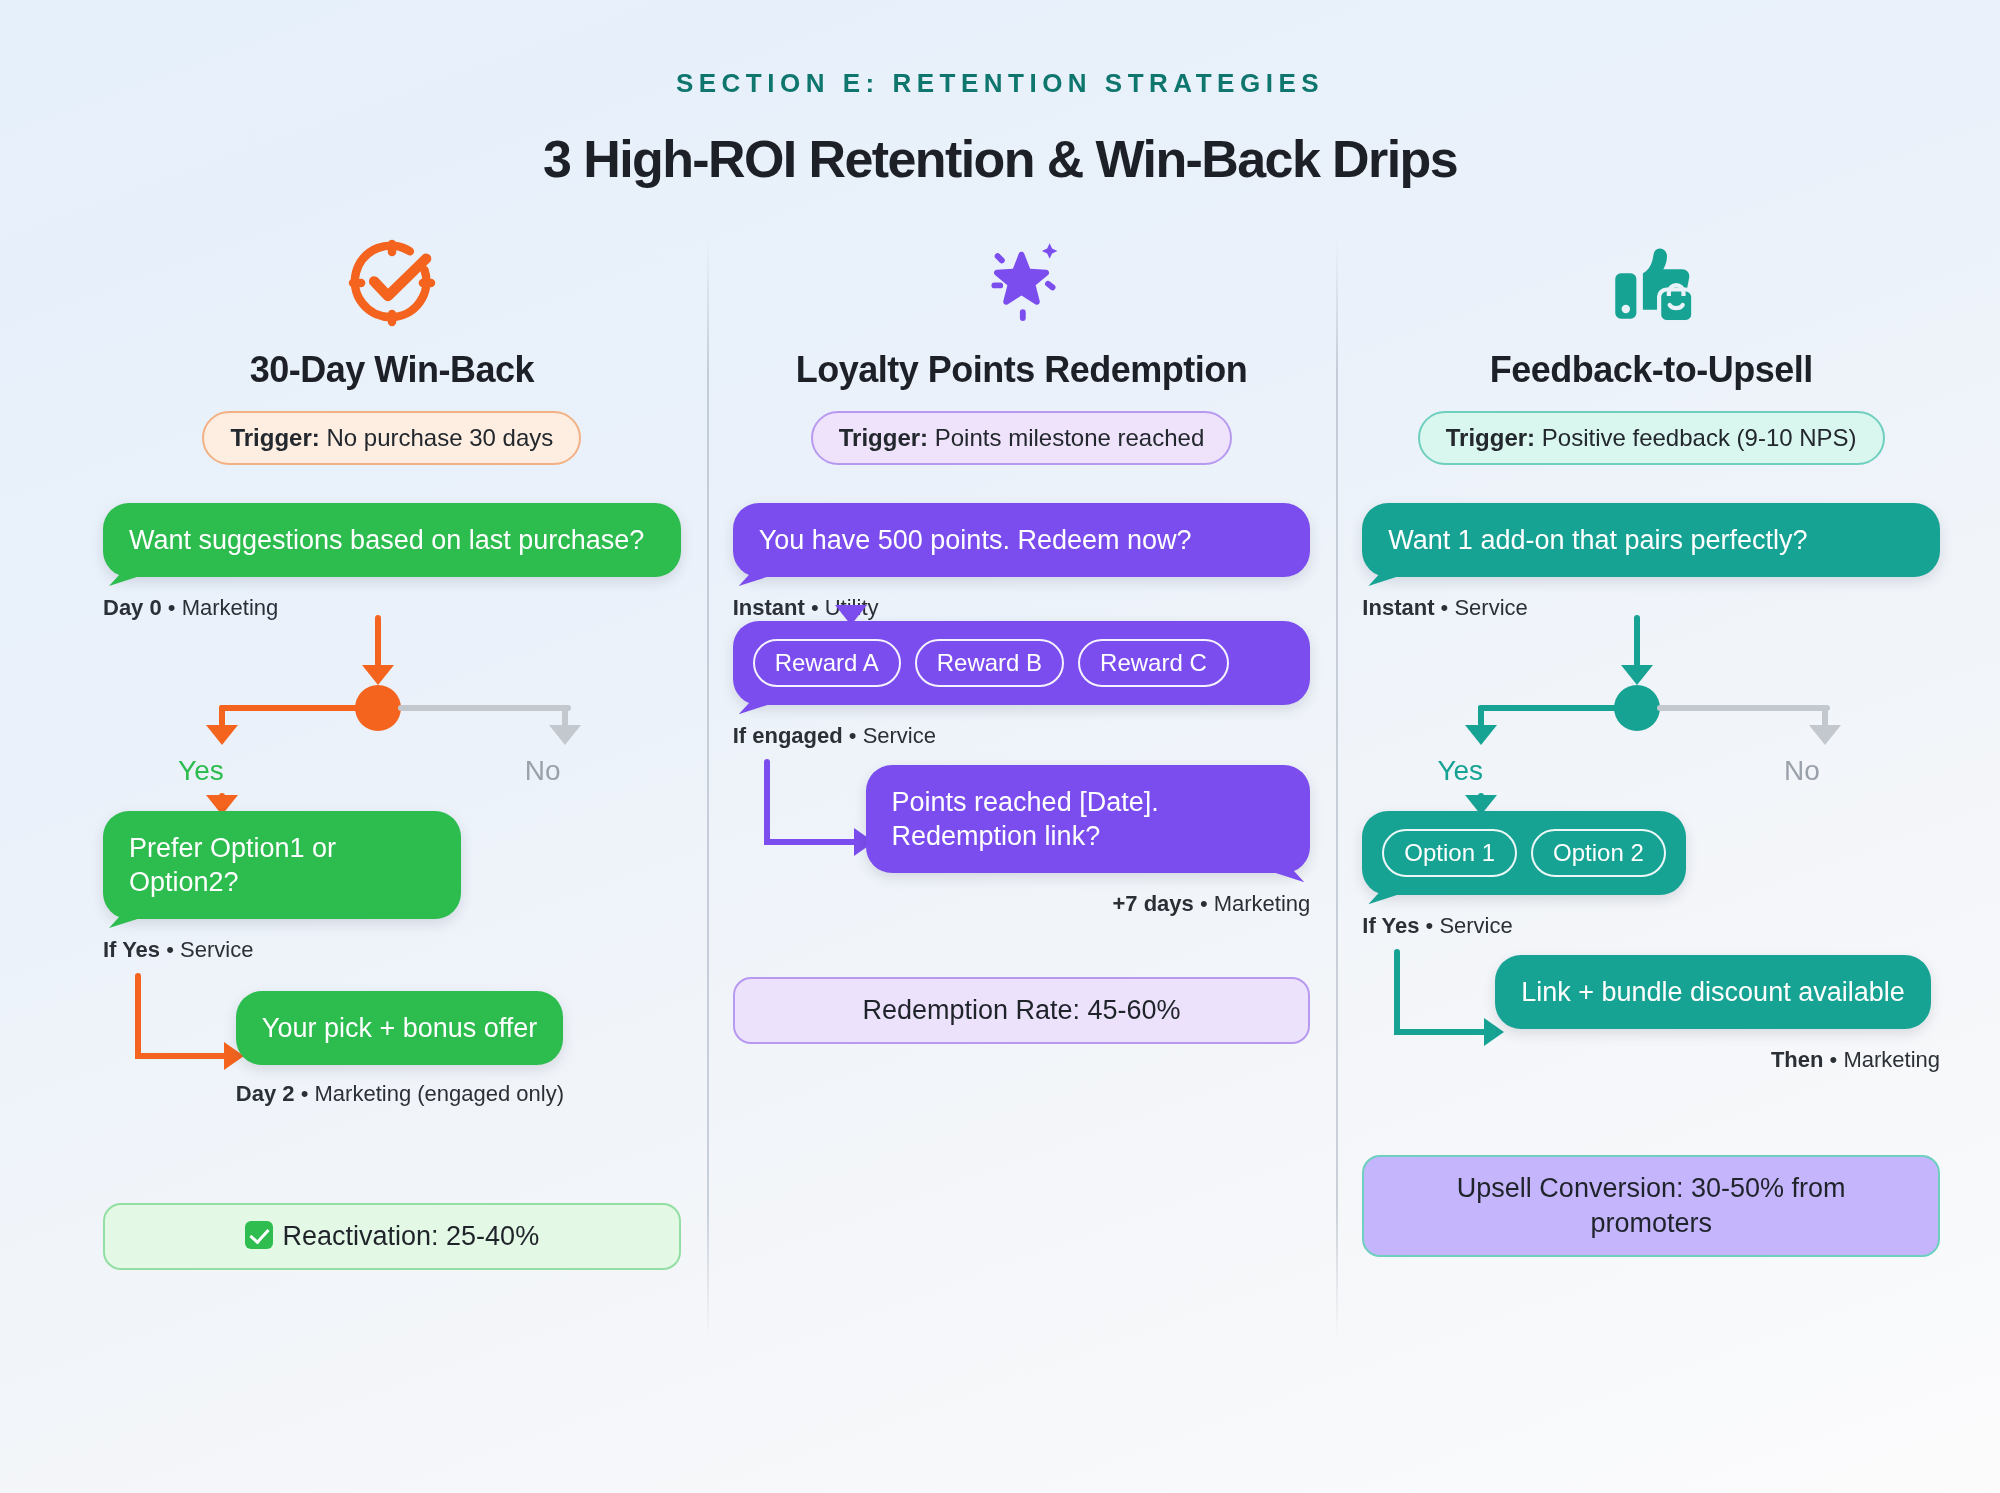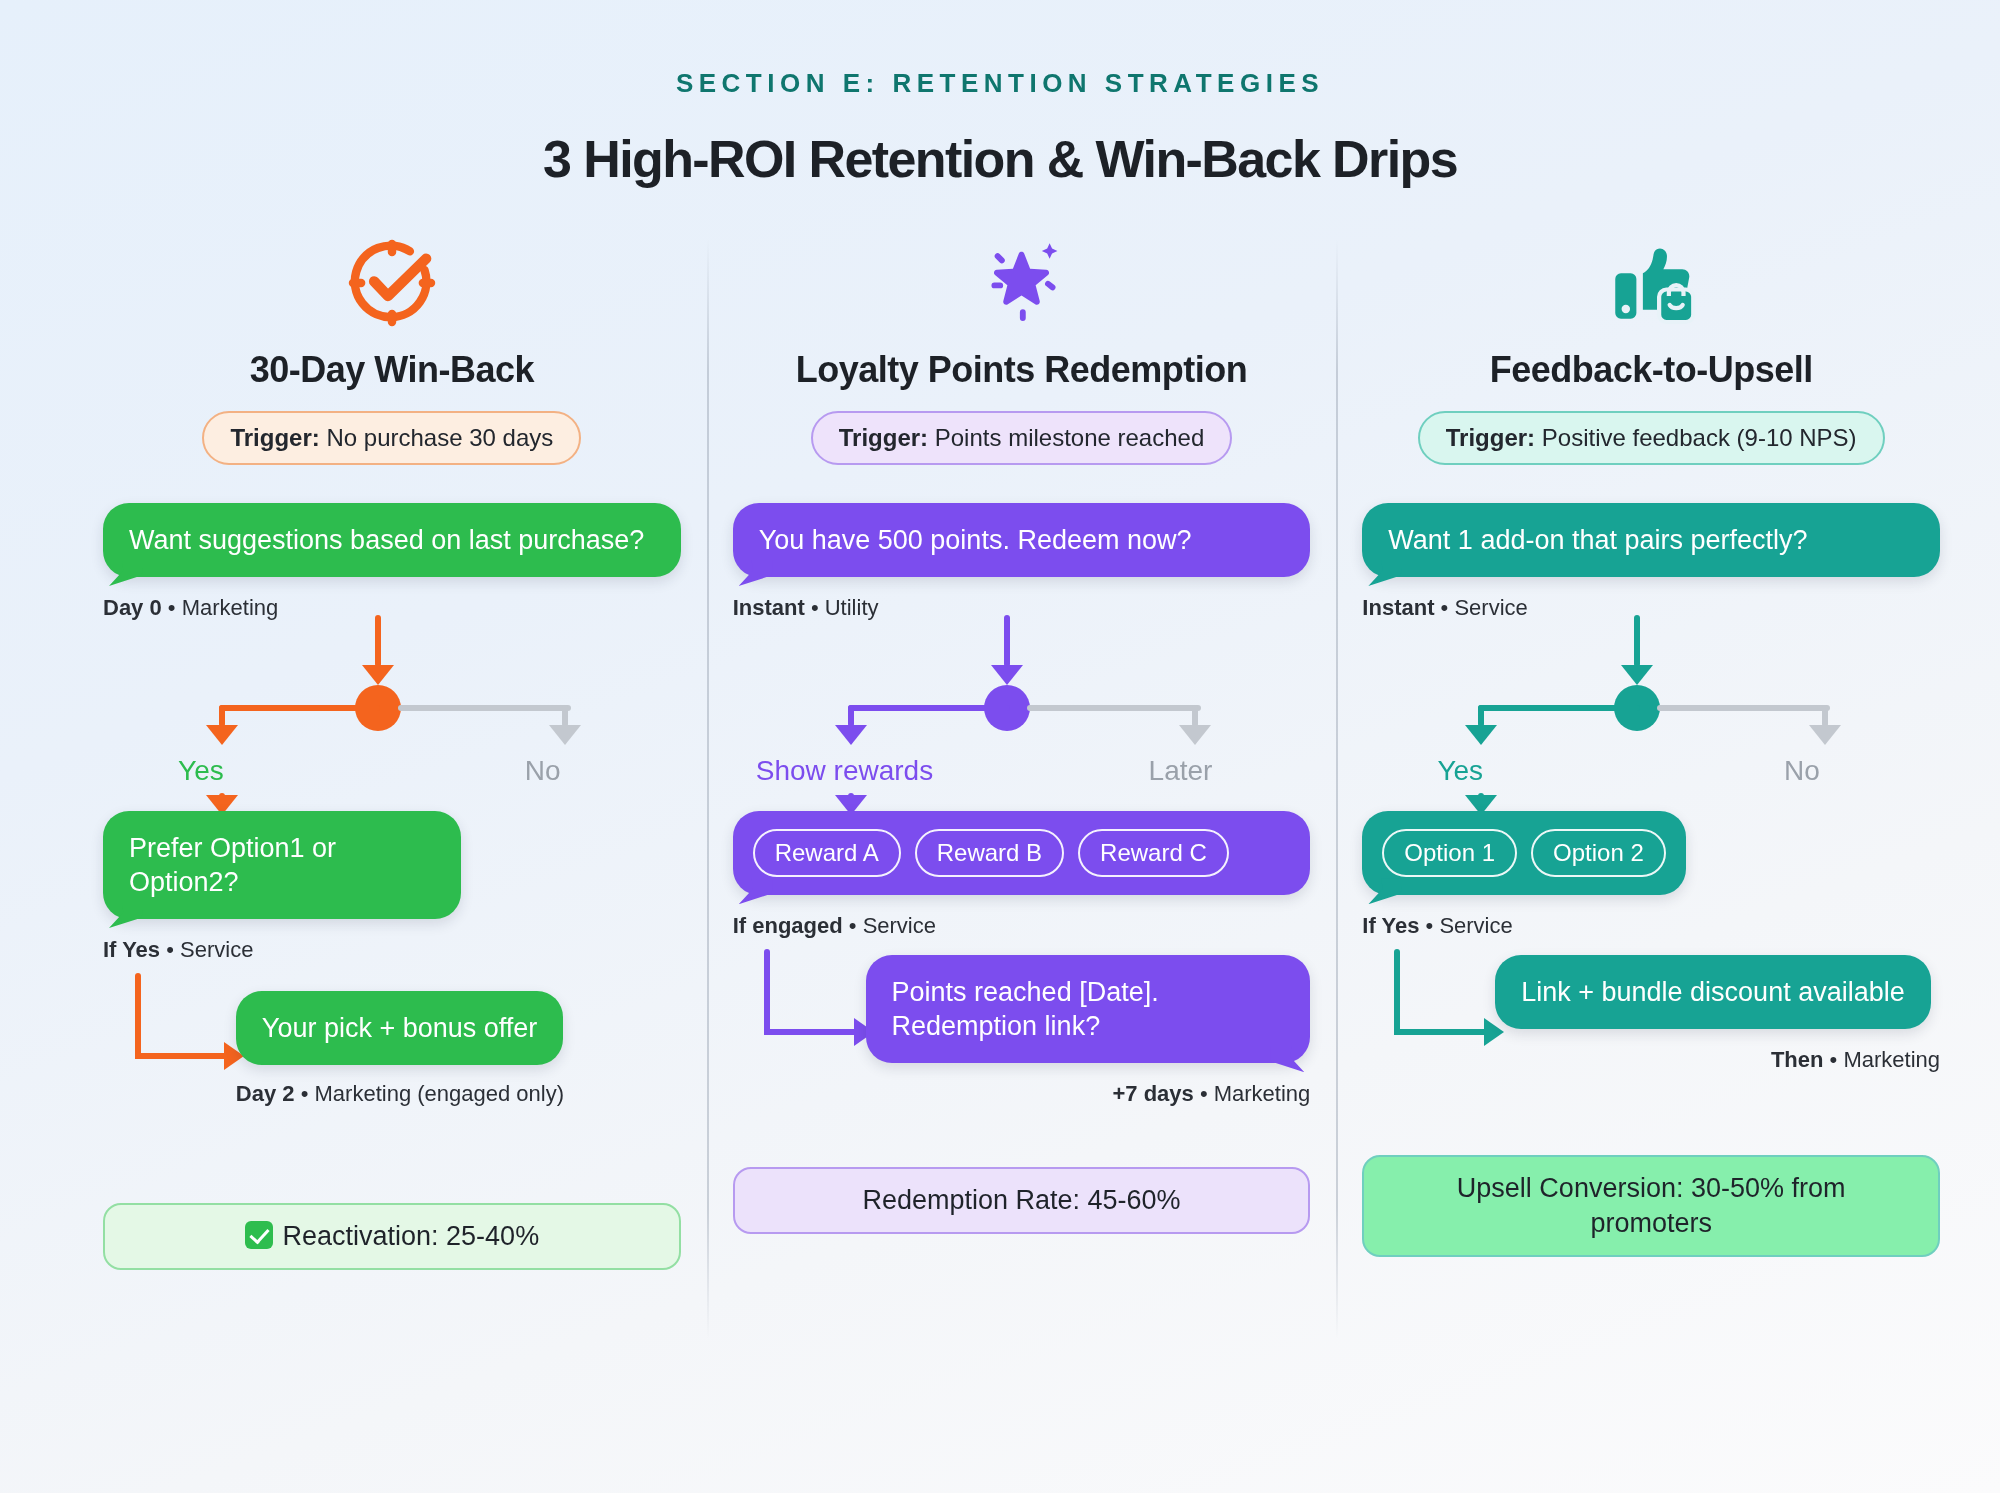"Show rewards" div { html: <div> <div></div> <div></div> <div></div> <div></div> <div></div> <div></div> <div></div> <div></div> <div></div> <div>Show rewards</div> <div>Later</div> <div></div> </div> -> none }
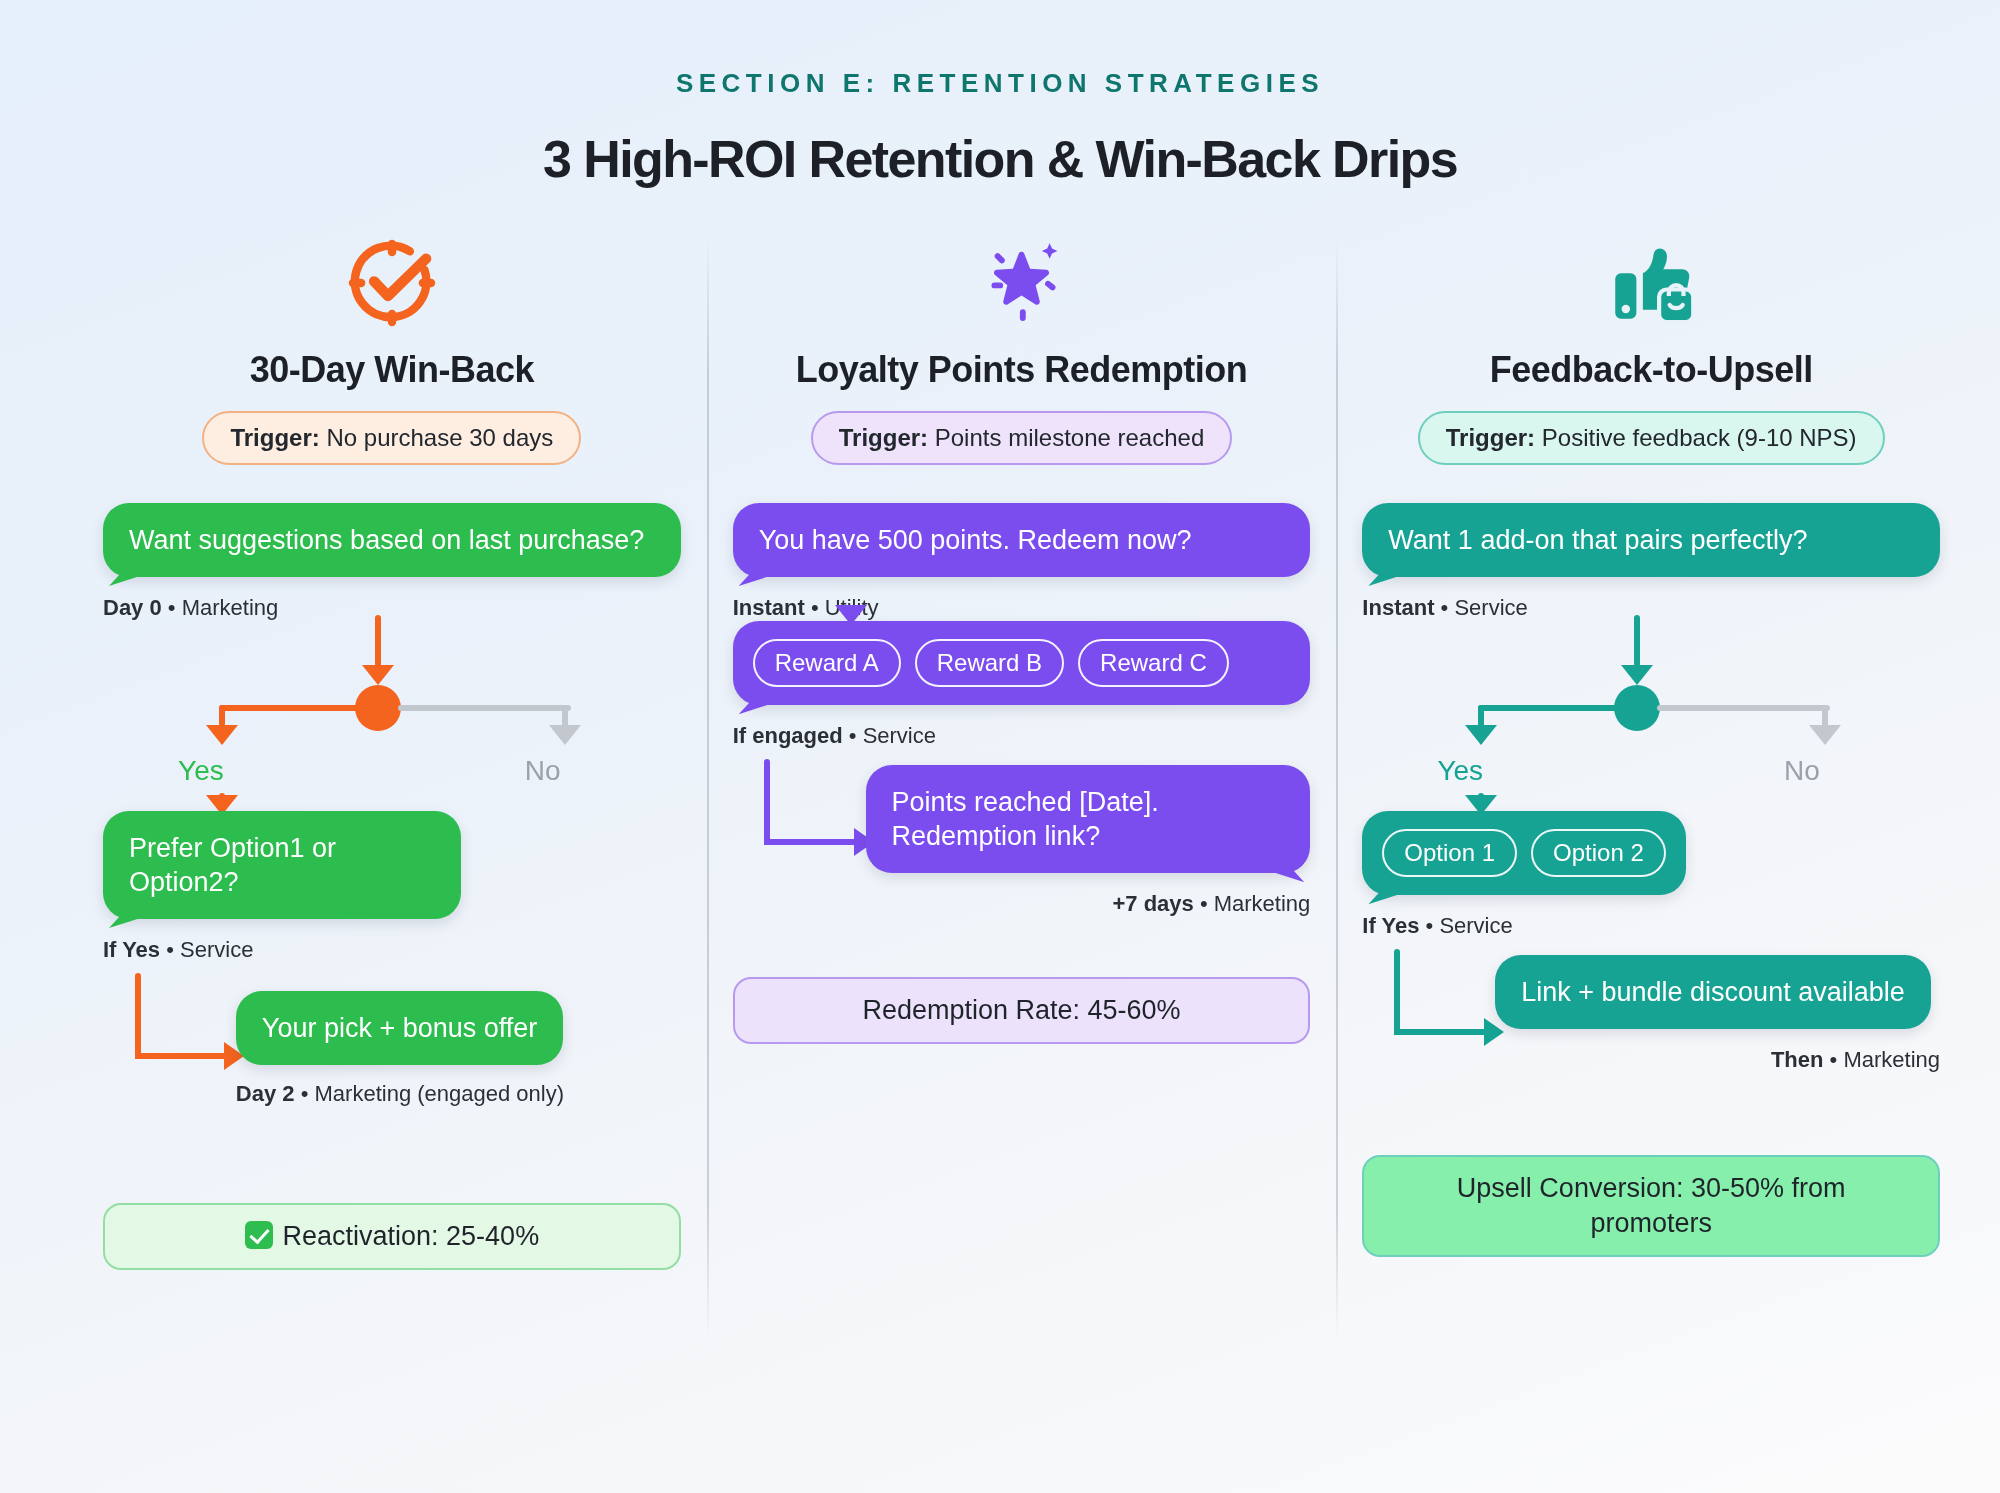"Upsell Conversion: 30-50% from promoters" div.kpi { background: #86efac -> #c4b5fd }
